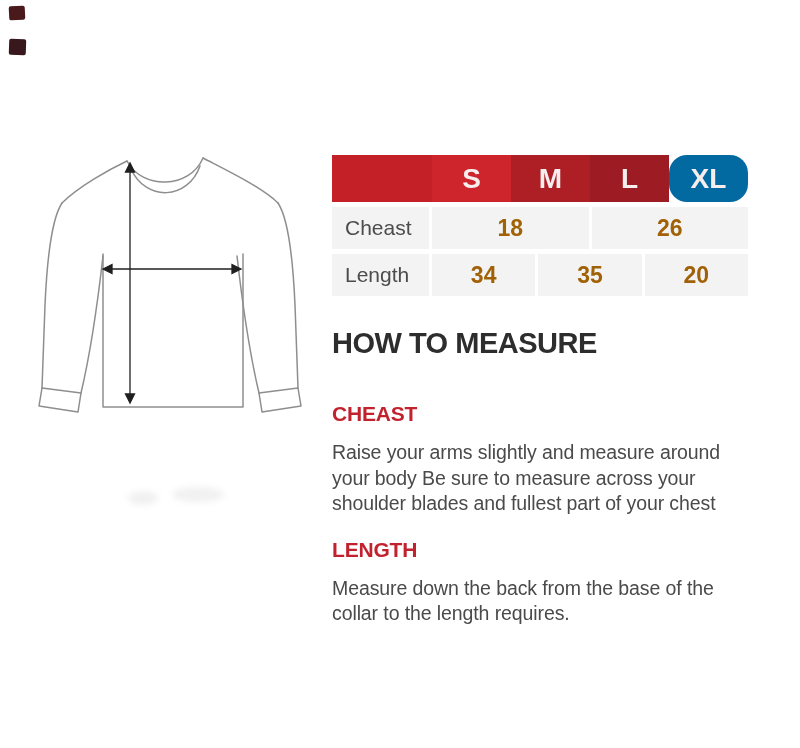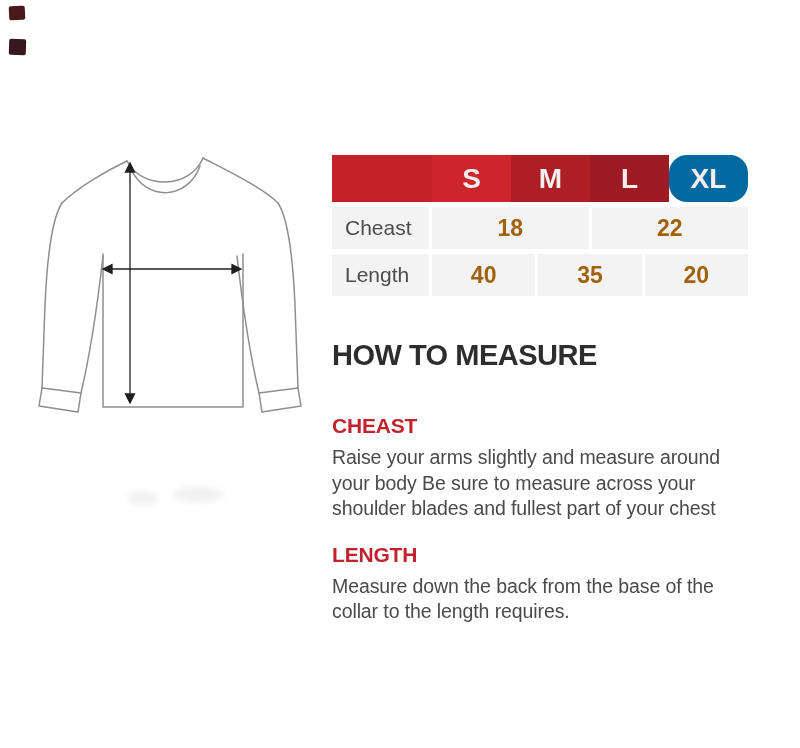"22" div.tval { text: 22 -> 26 }
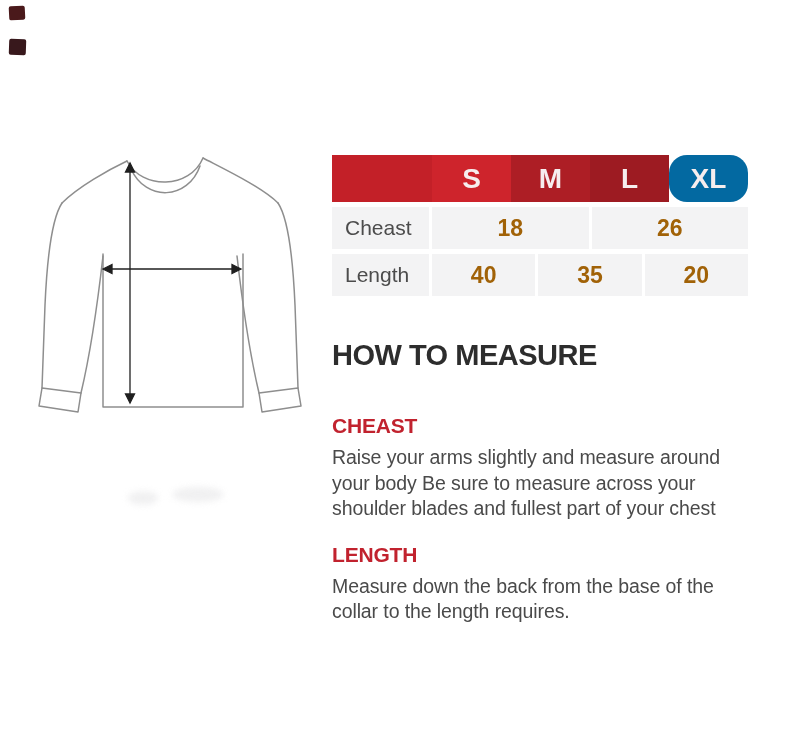"40" div.tval { text: 40 -> 34 }
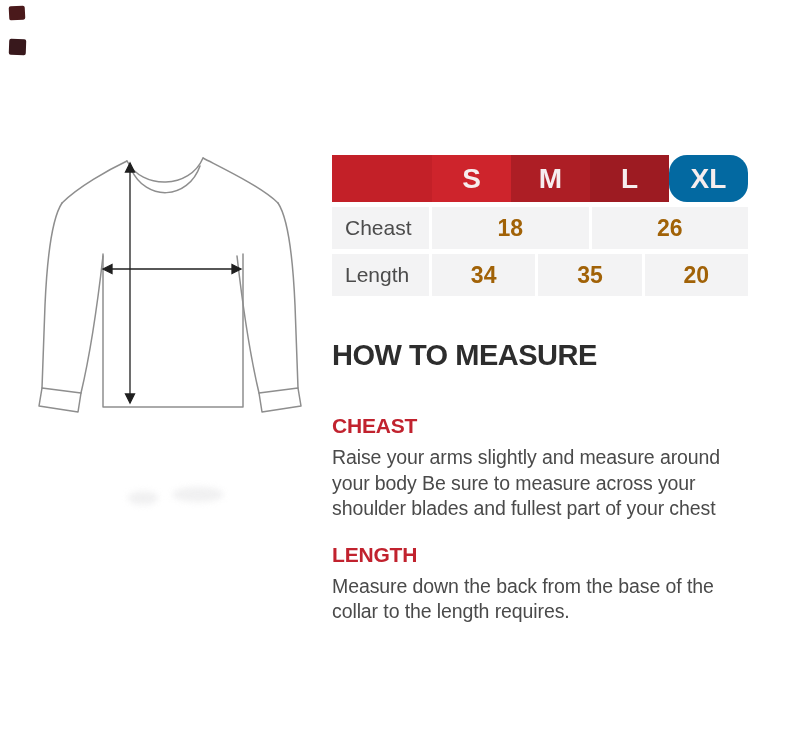"HOW TO MEASURE" .howto-title { margin-top: 43px -> 31px }
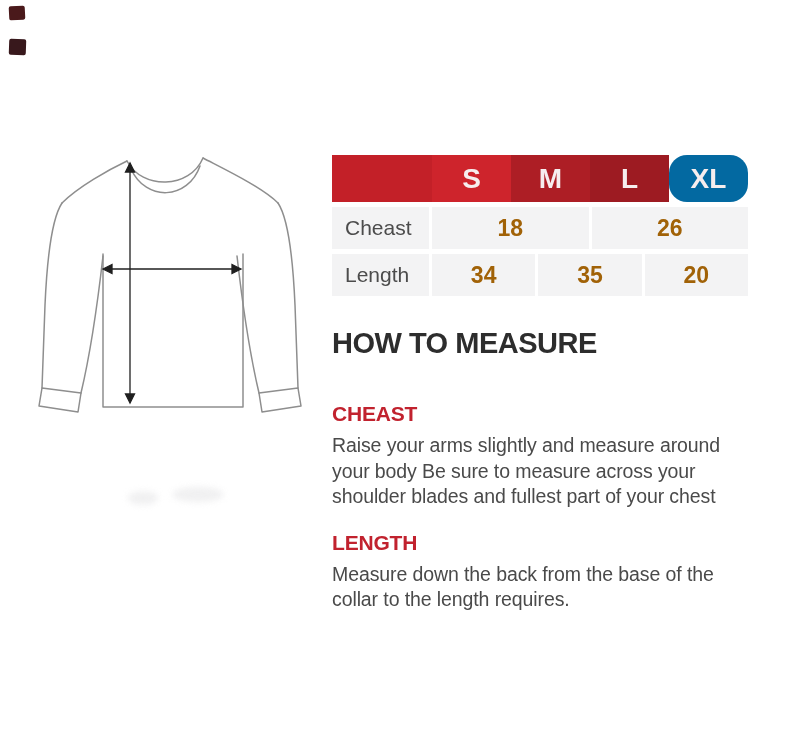"Raise your arms slightly and" .sec-body { margin-top: 7px -> 14px }
